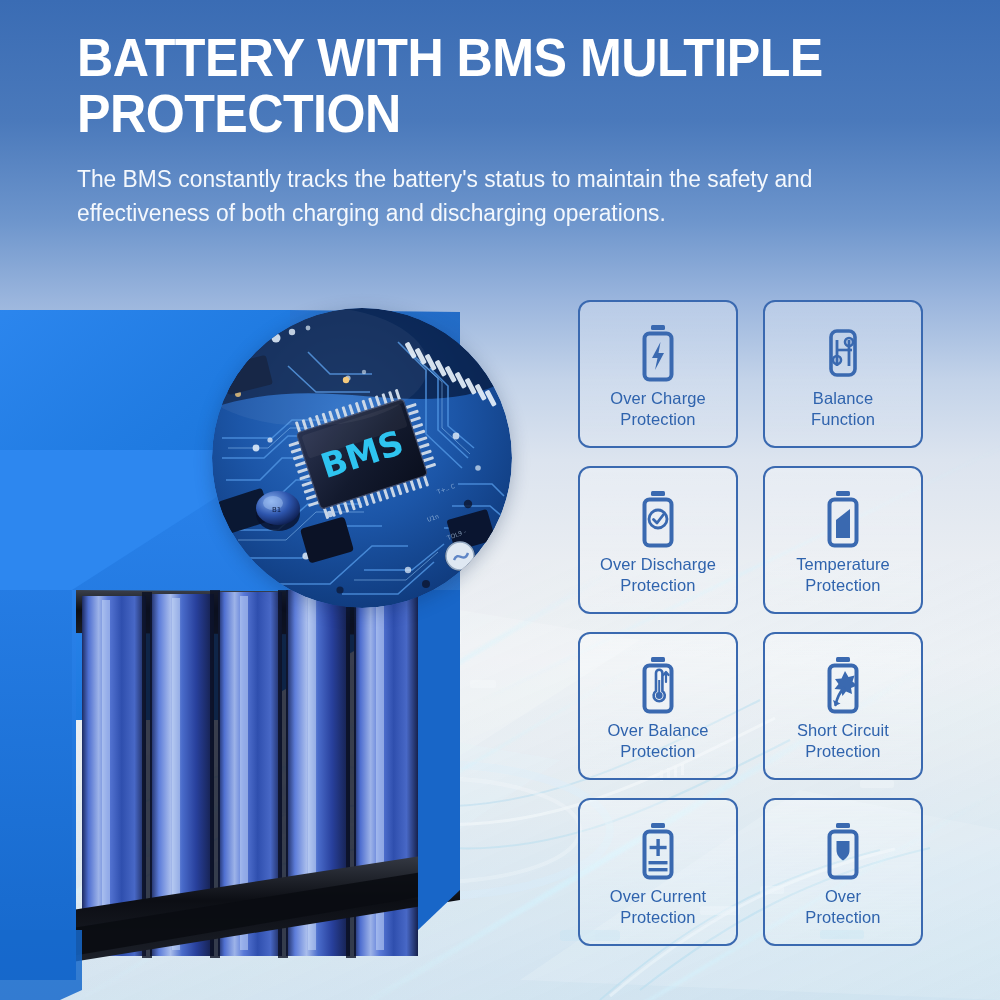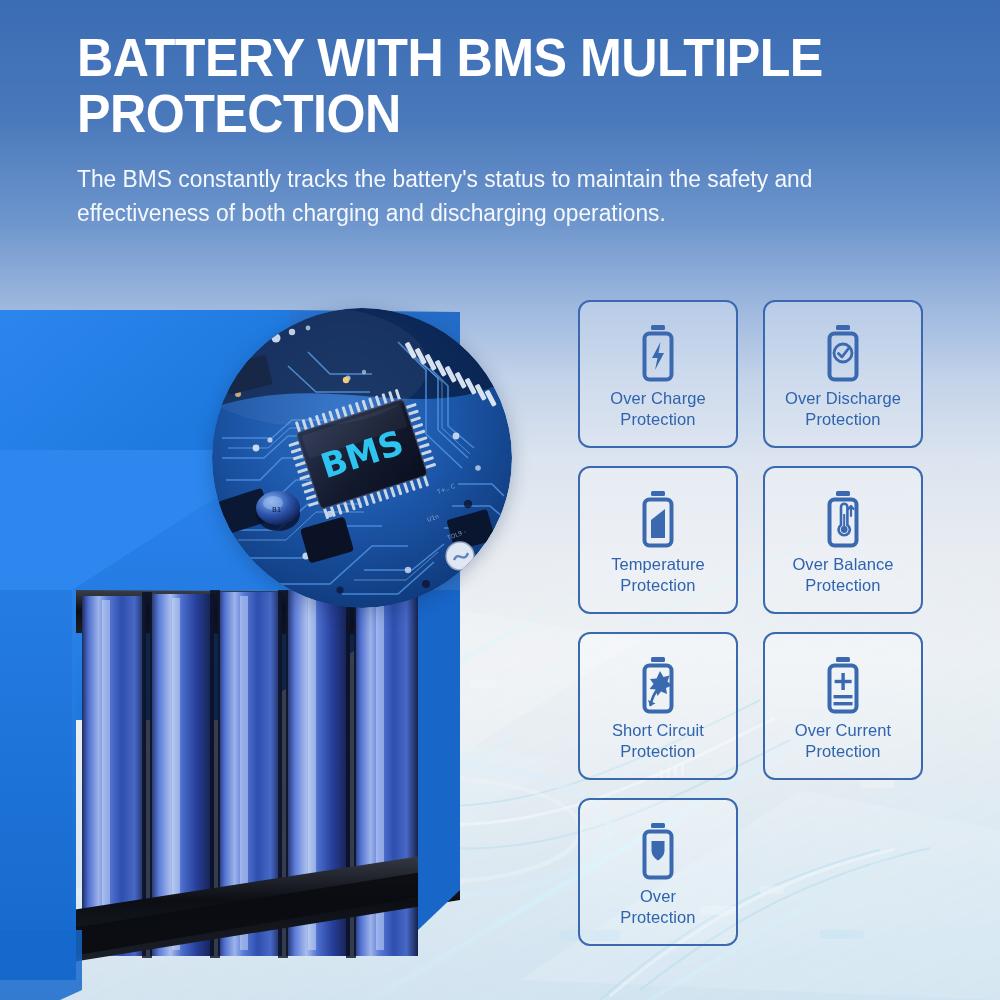"Balance" div.card { html: none -> <div> <span> <svg> <rect></rect> <line></line> <line></line> <line></line> <circle></circle> <circle></circle> </svg> </span> <span>Balance Function</span> </div> }
